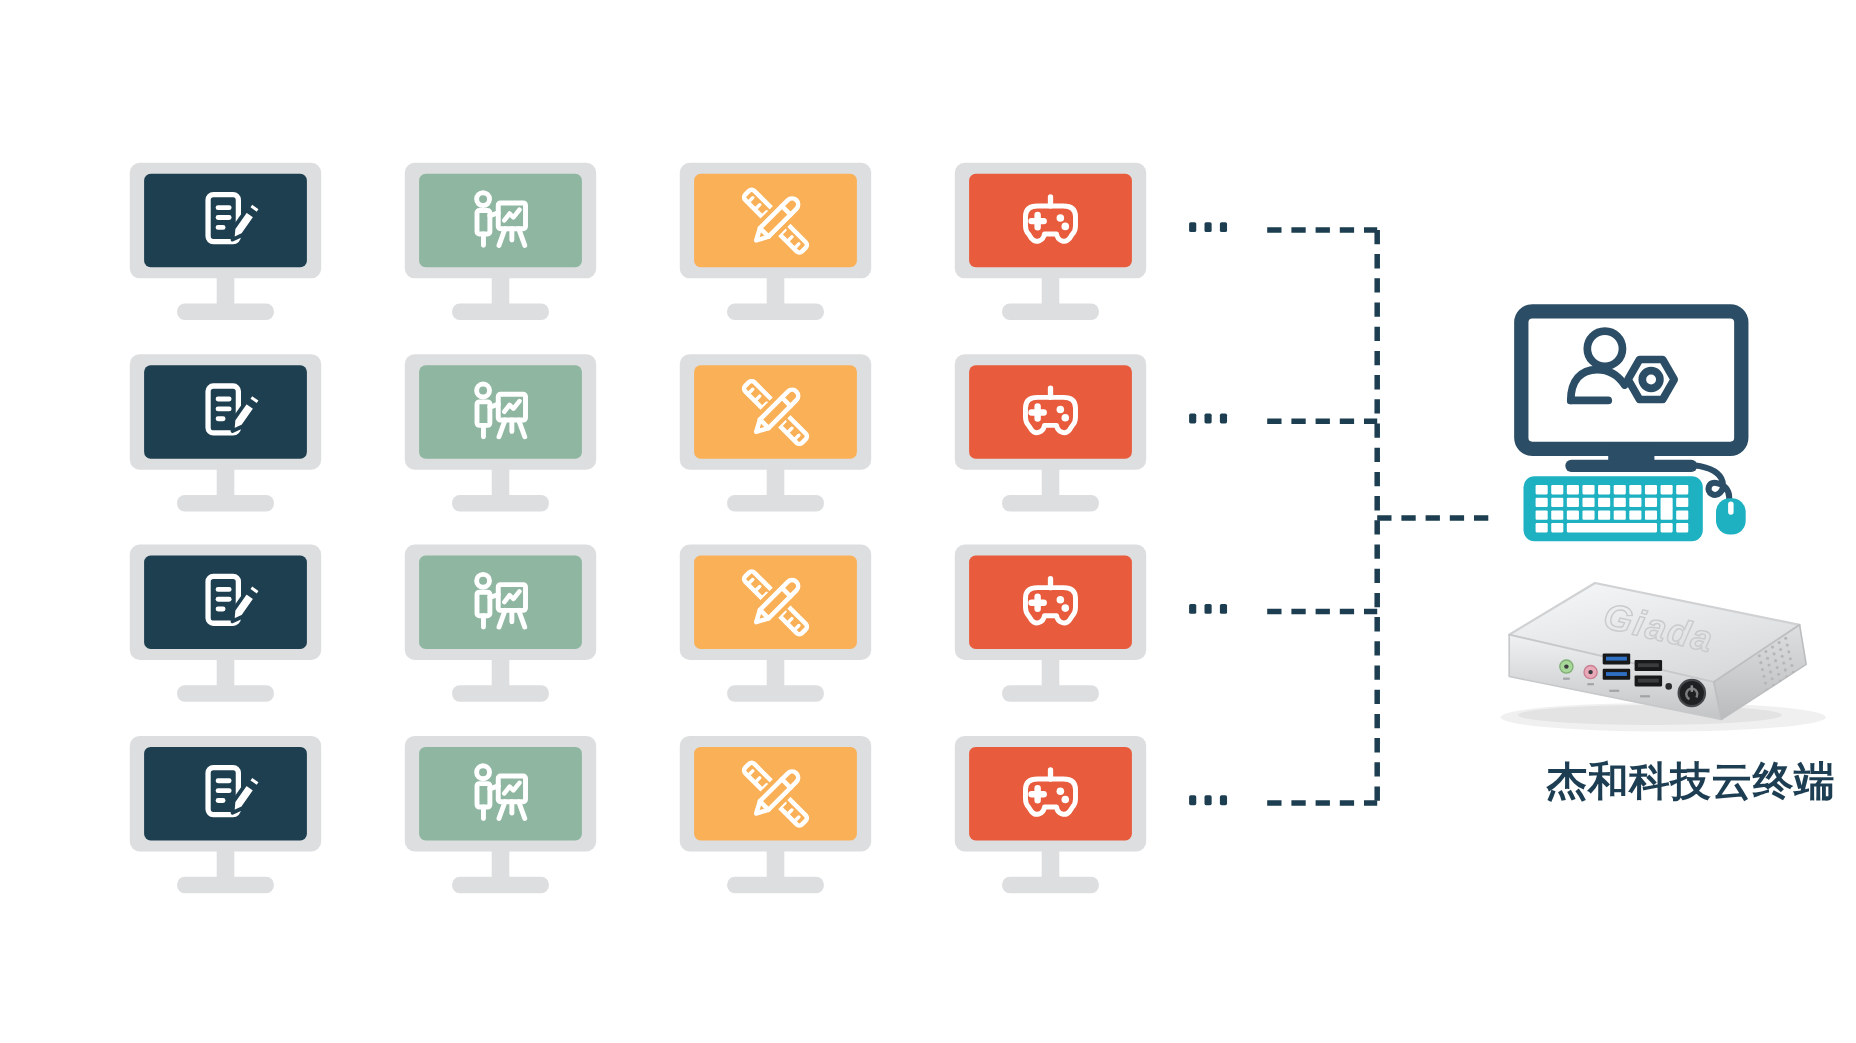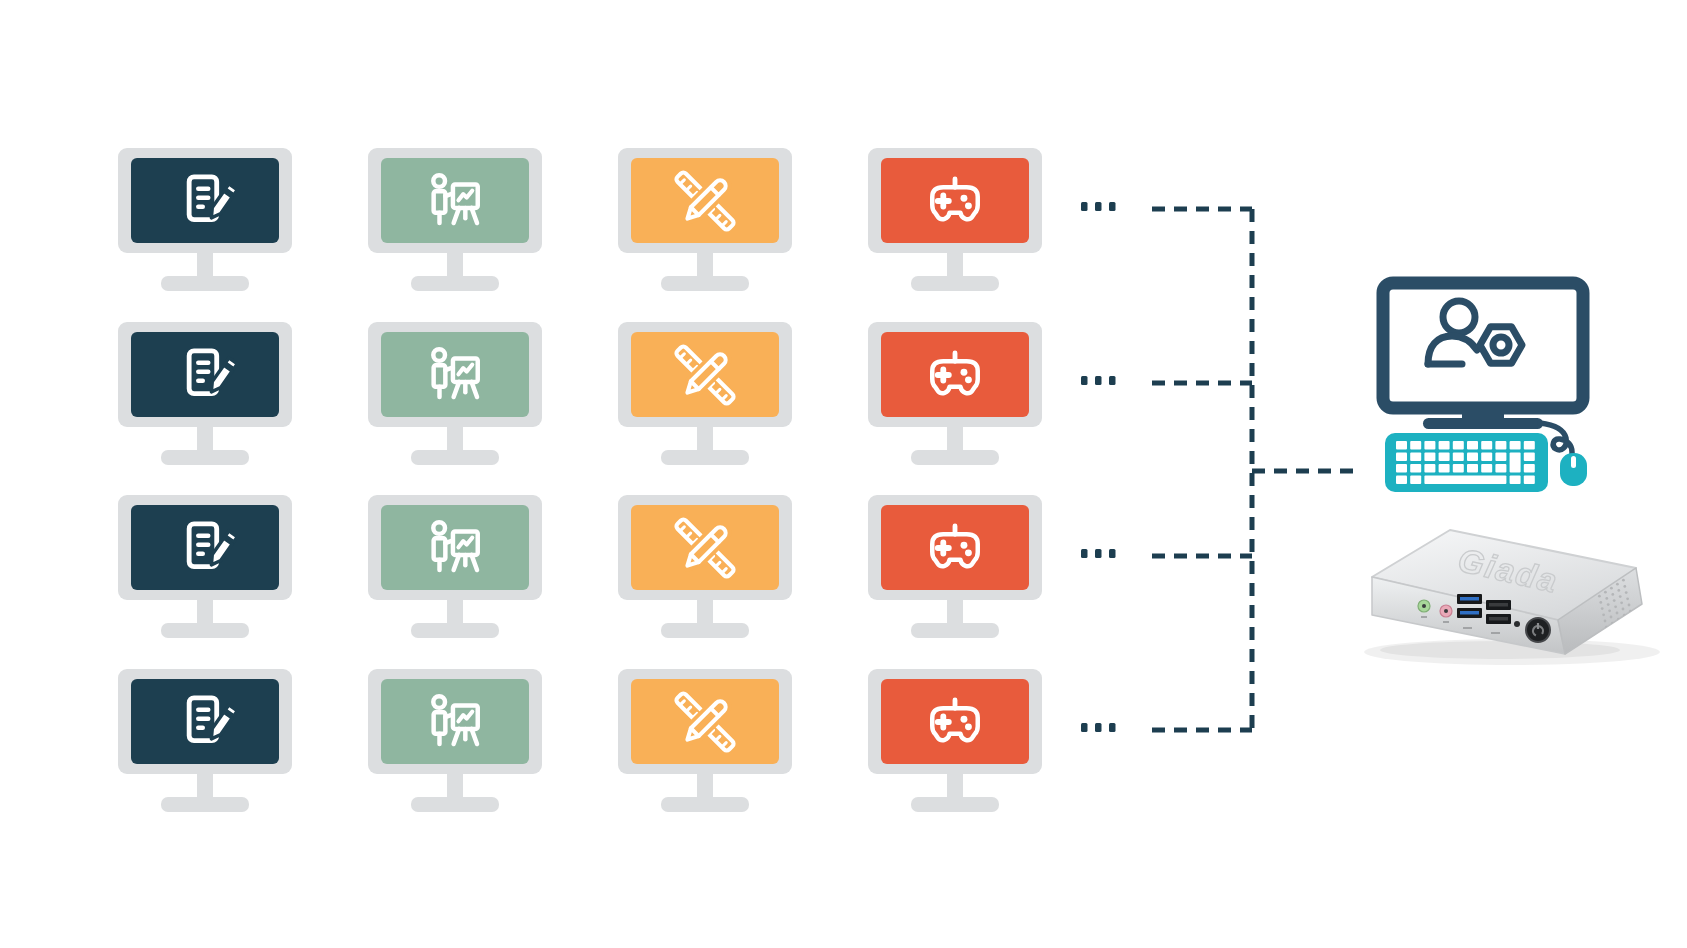"杰和科技云终端" div.terminal-label { html: none -> <div>杰和科技云终端</div> }
